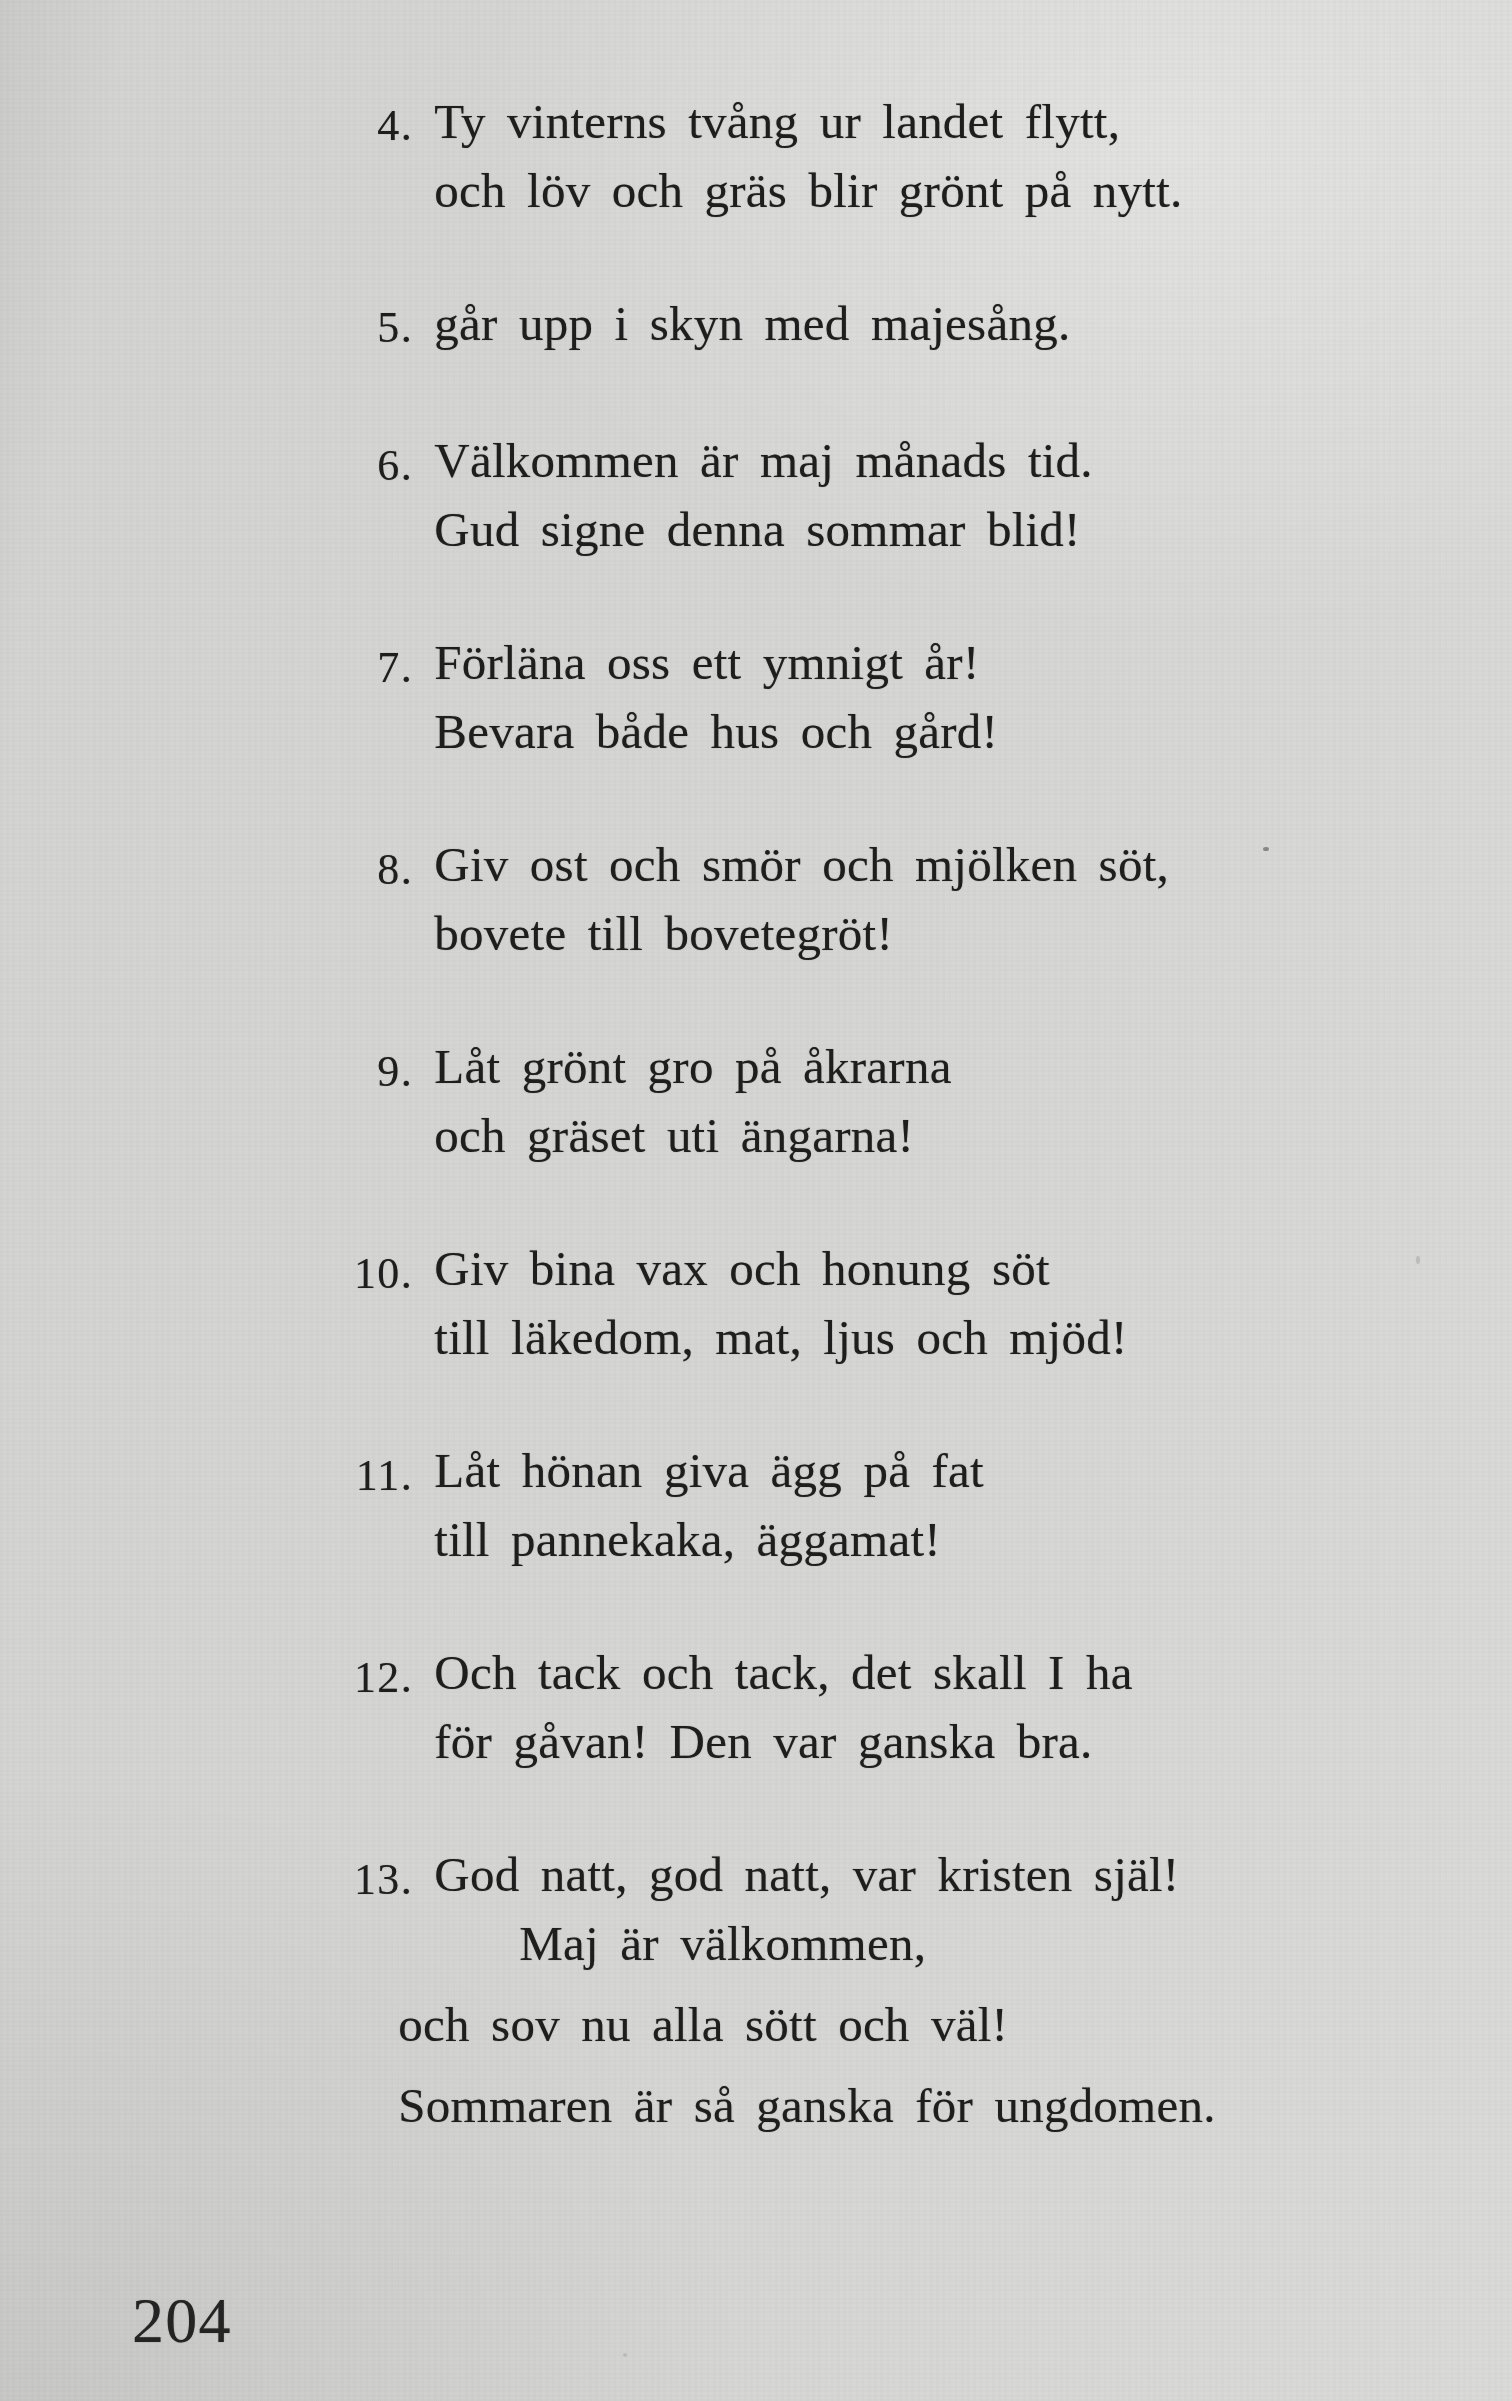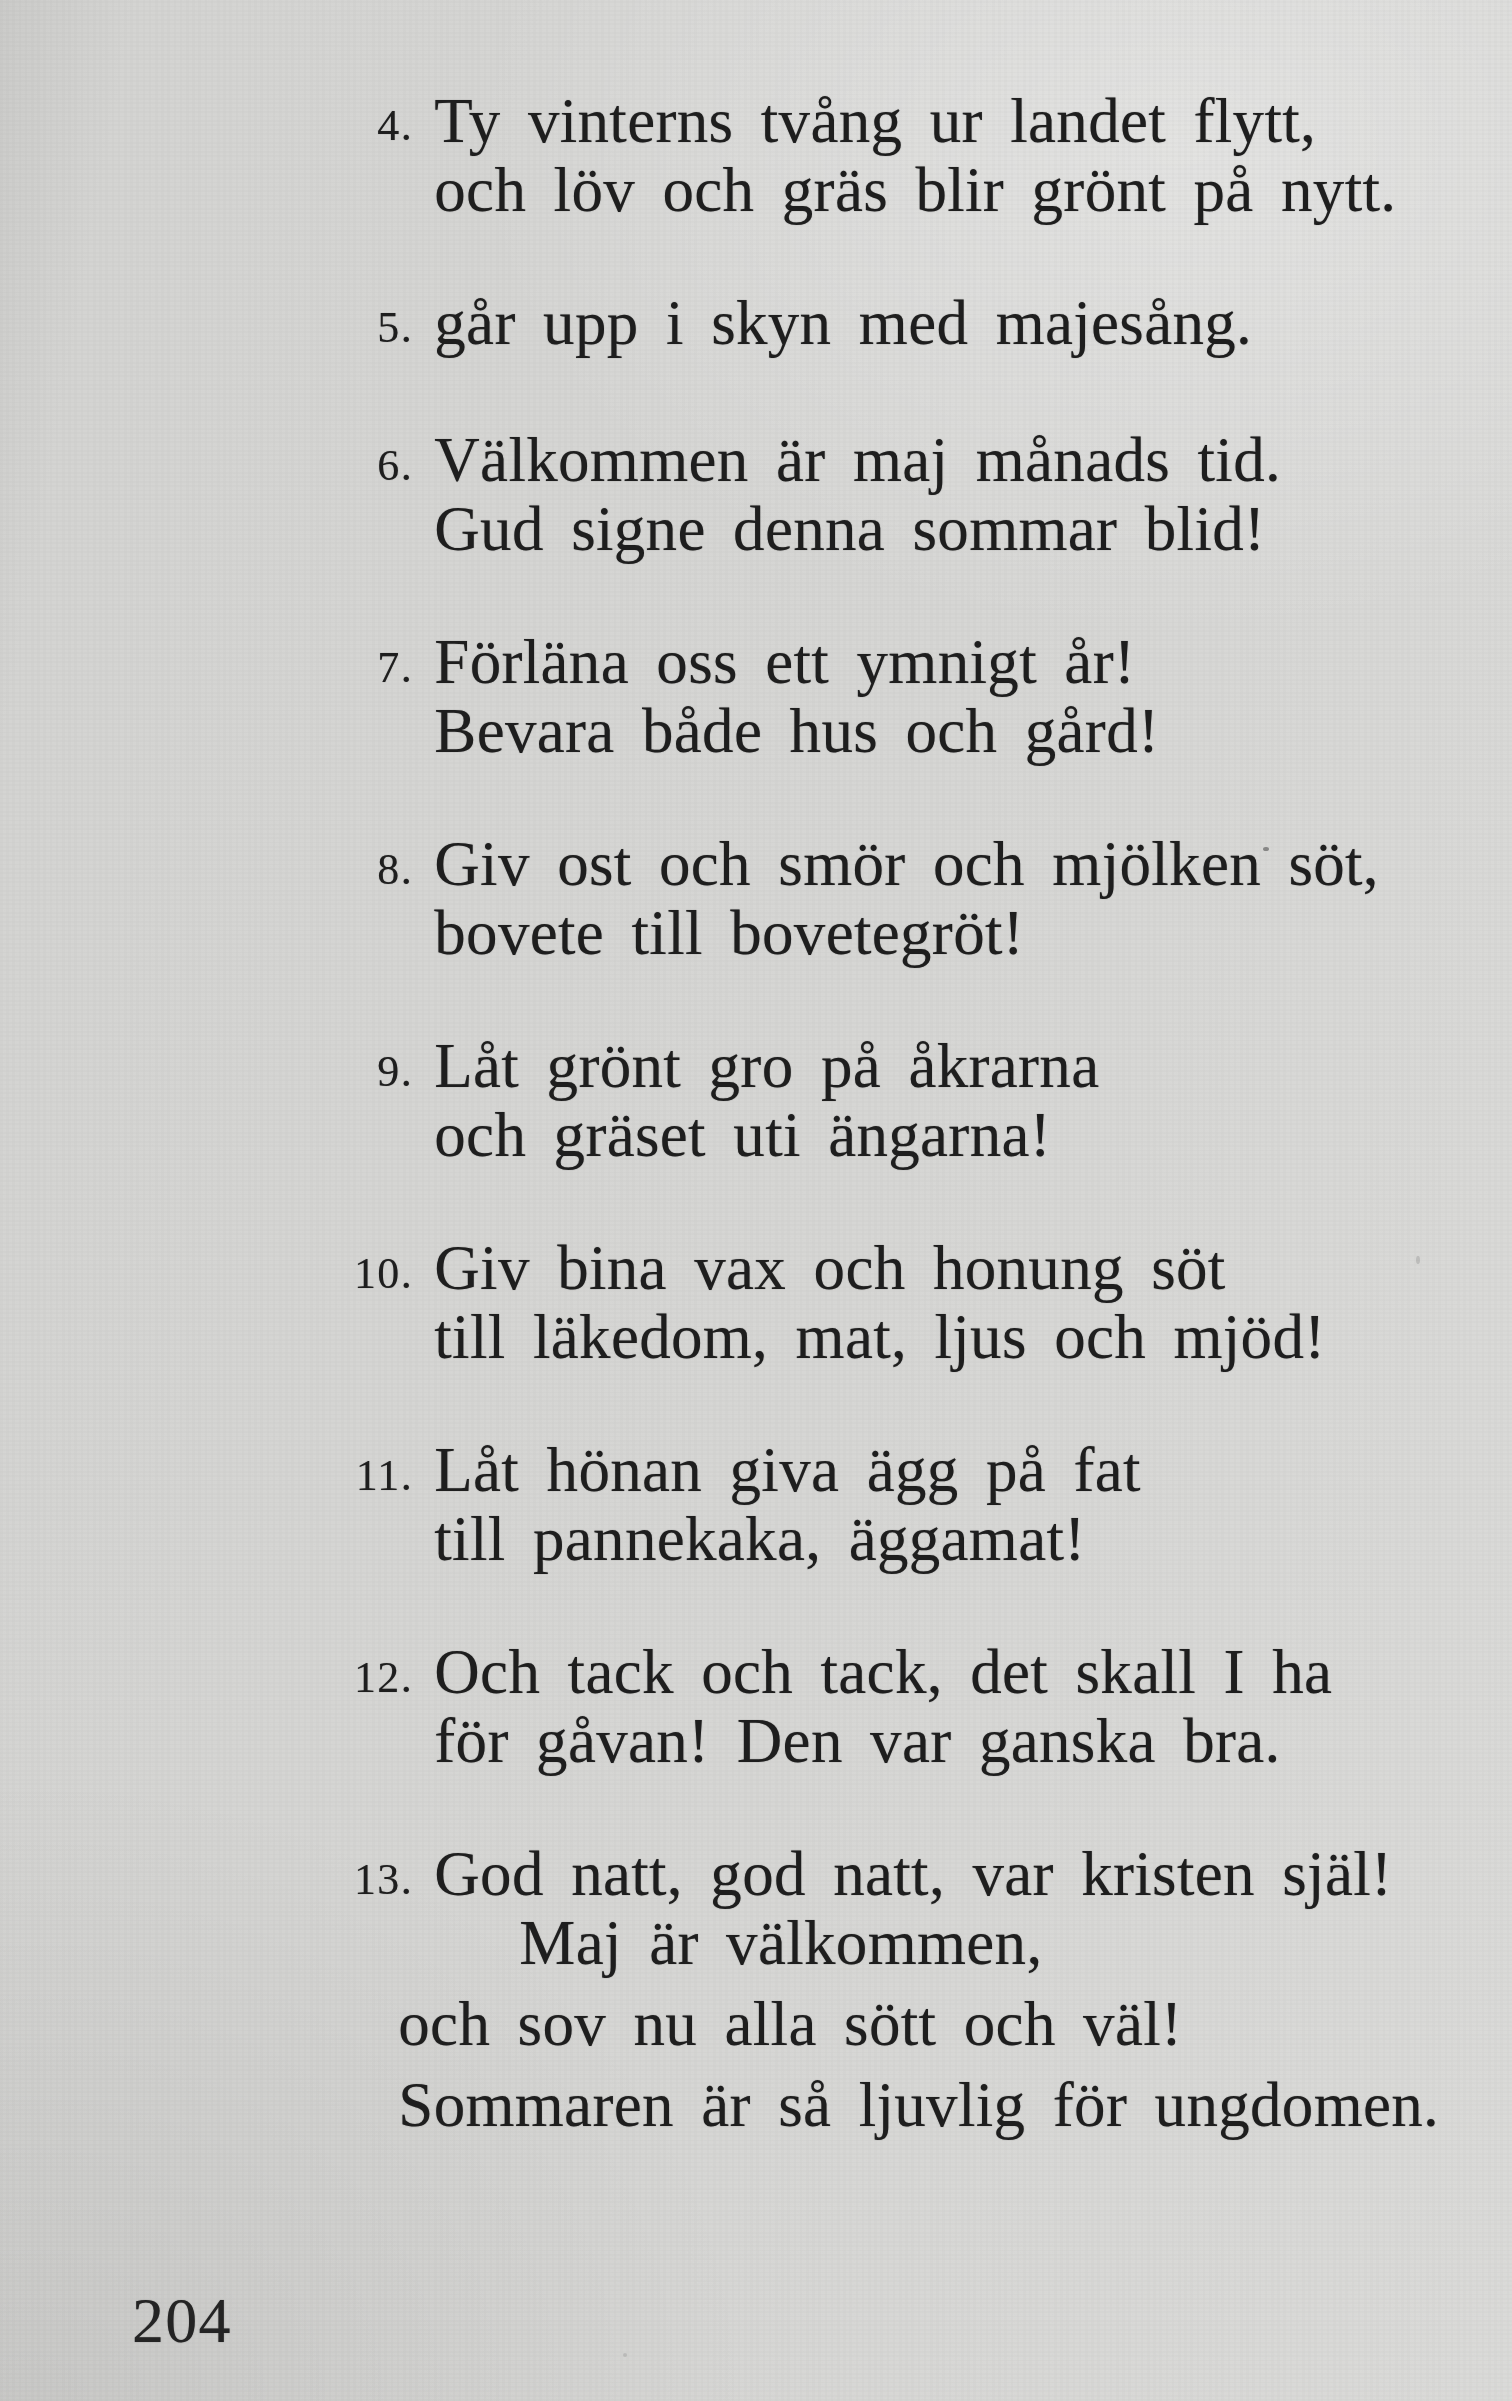"Ty vinterns tvång ur landet" .verse-line { font-size: 63px -> 49px }
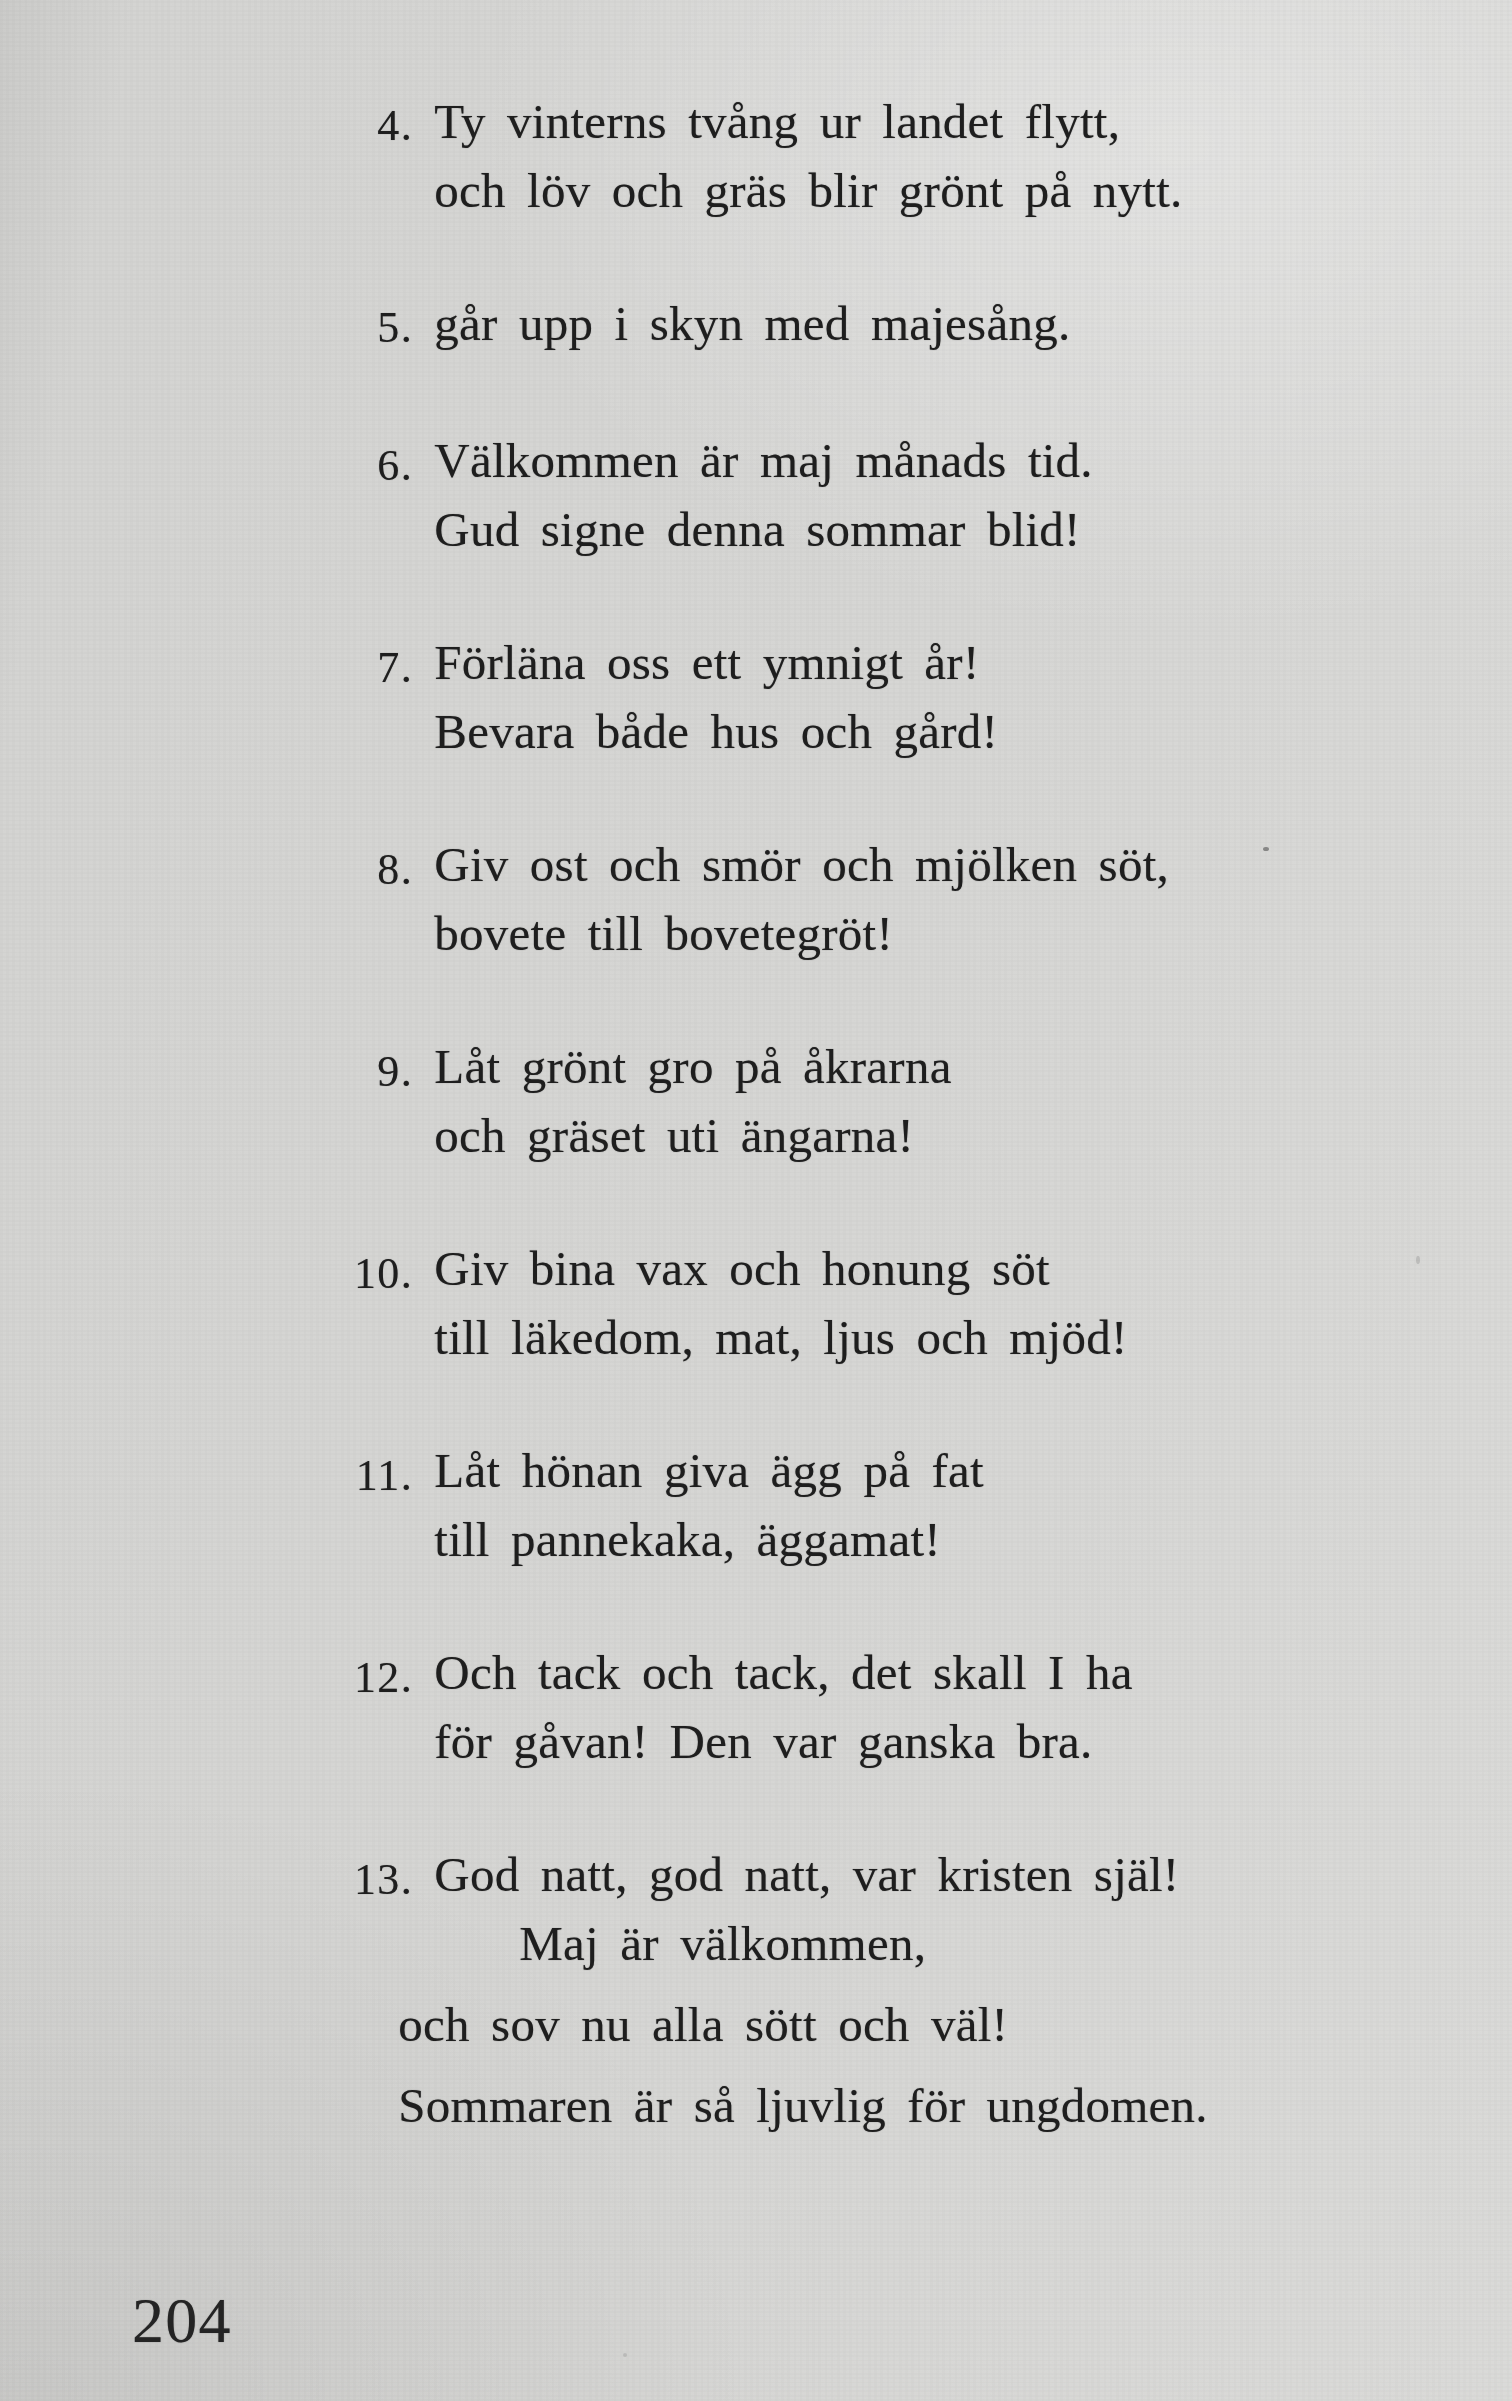"Sommaren är så ljuvlig för" div.verse-line { text: ljuvlig -> ganska }
